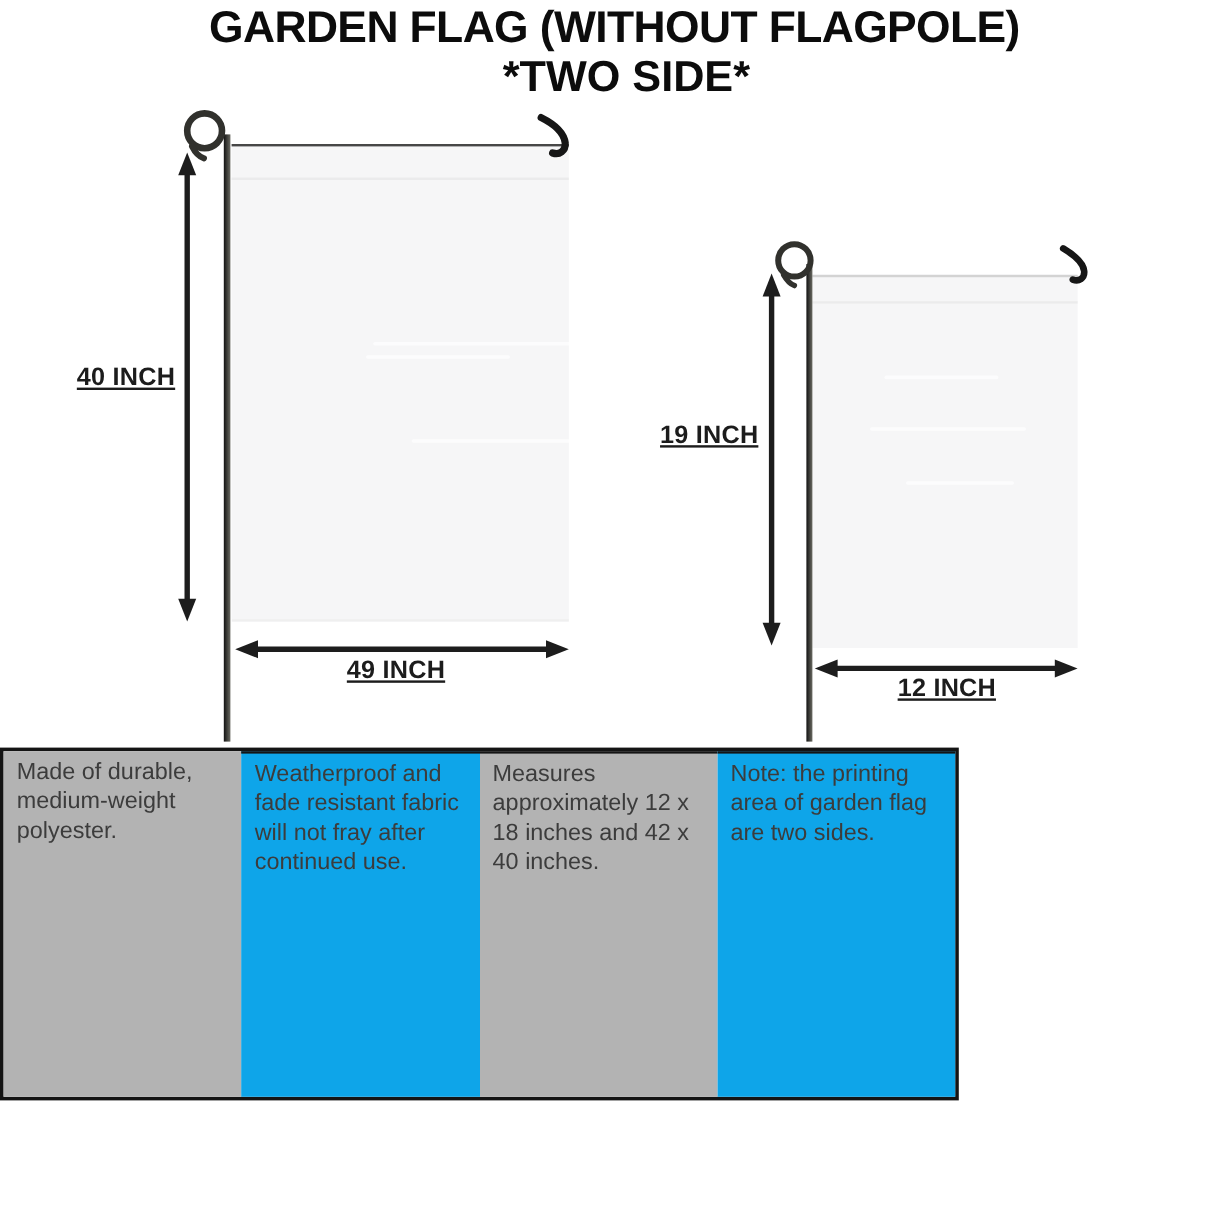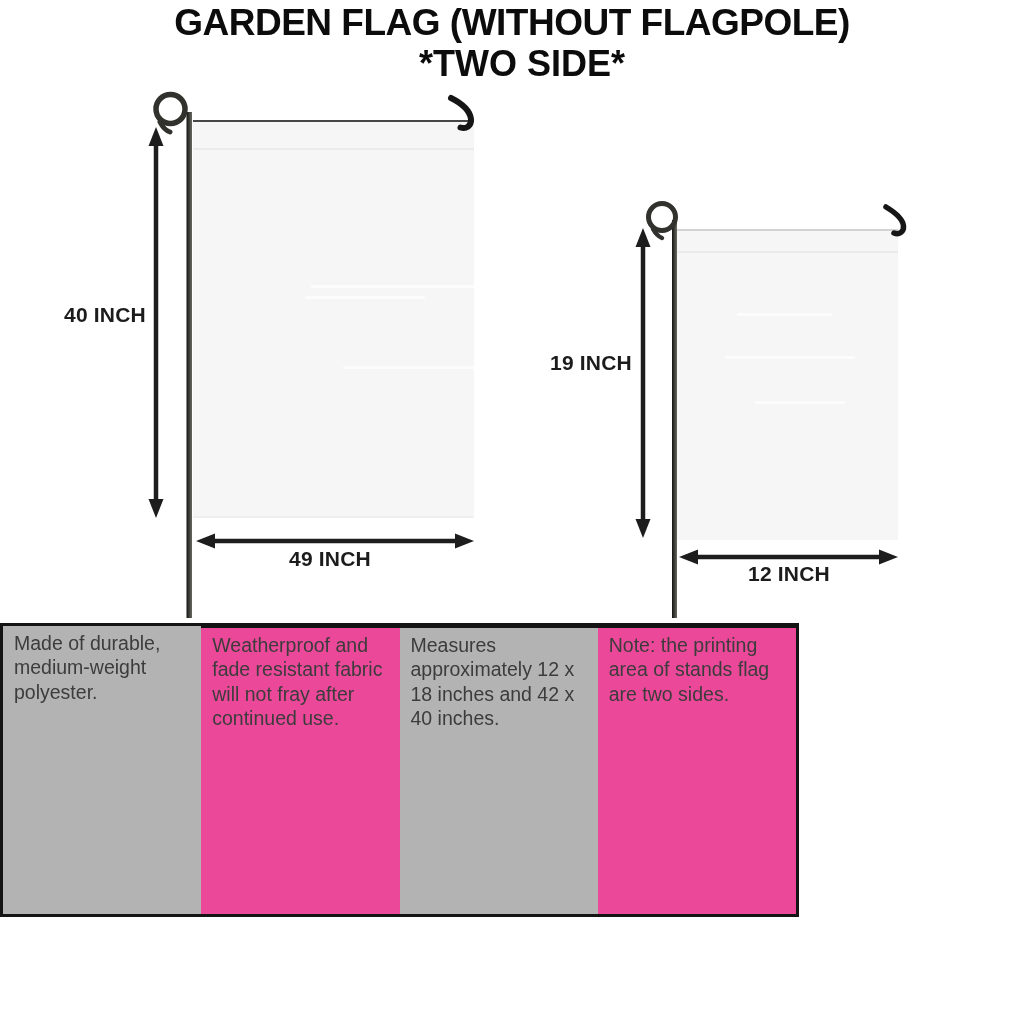"40 INCH" .dim { text-decoration: none -> underline }
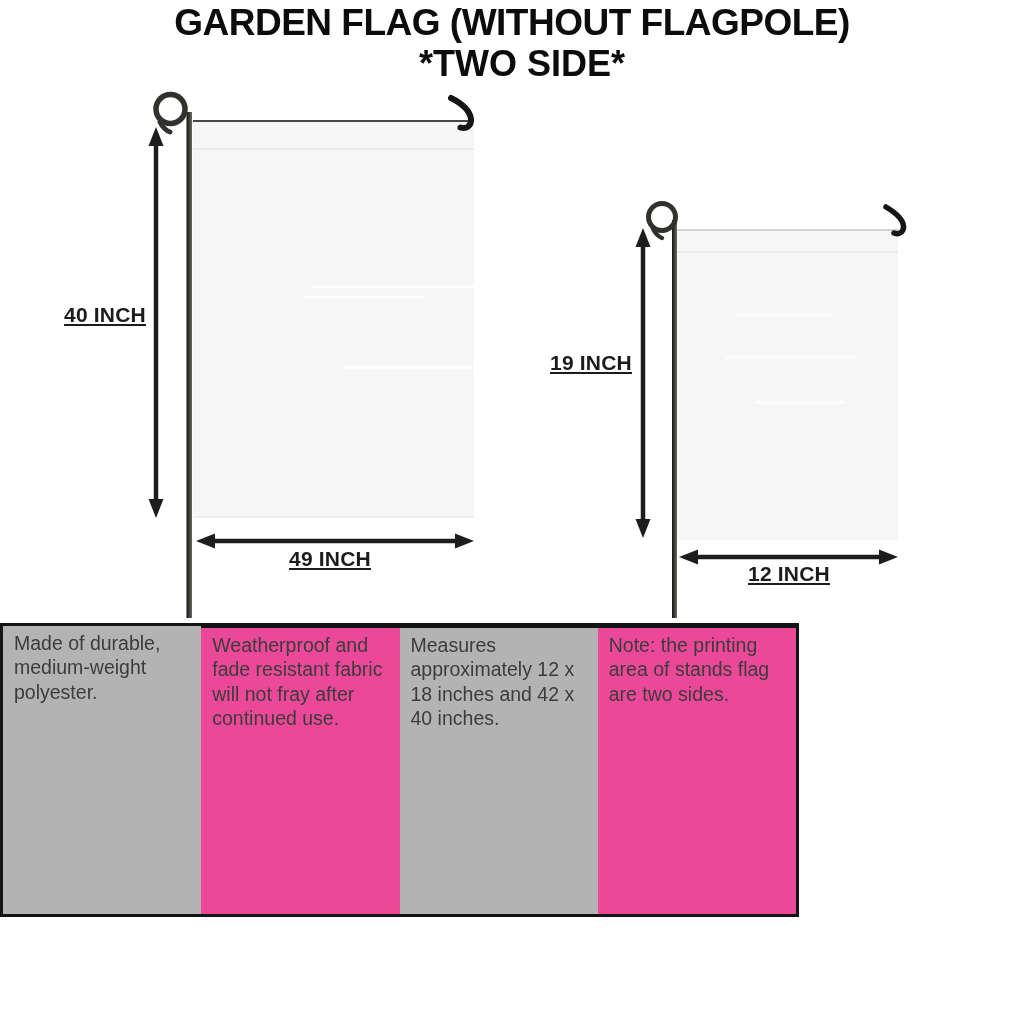"Weatherproof and fade resistant fabric" .feature-row { background: #ec4899 -> #0ea5e9 }
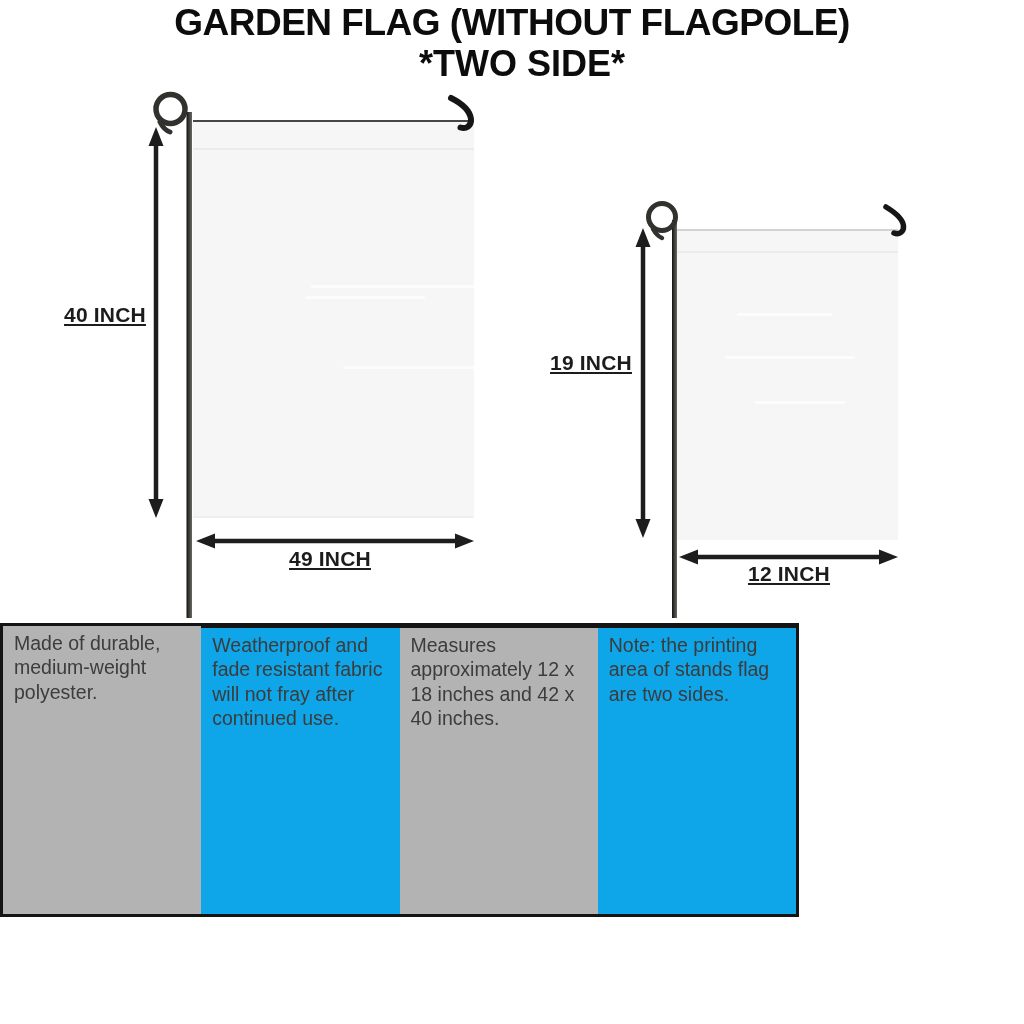"Note: the printing area of" div.feature-row { text: stands -> garden }
